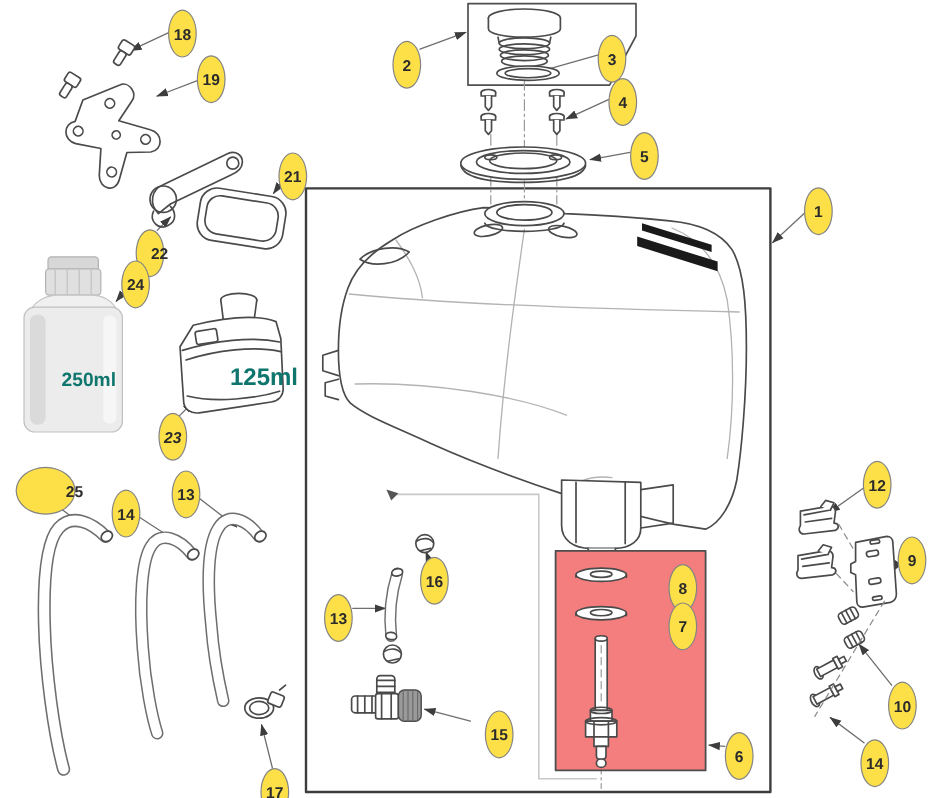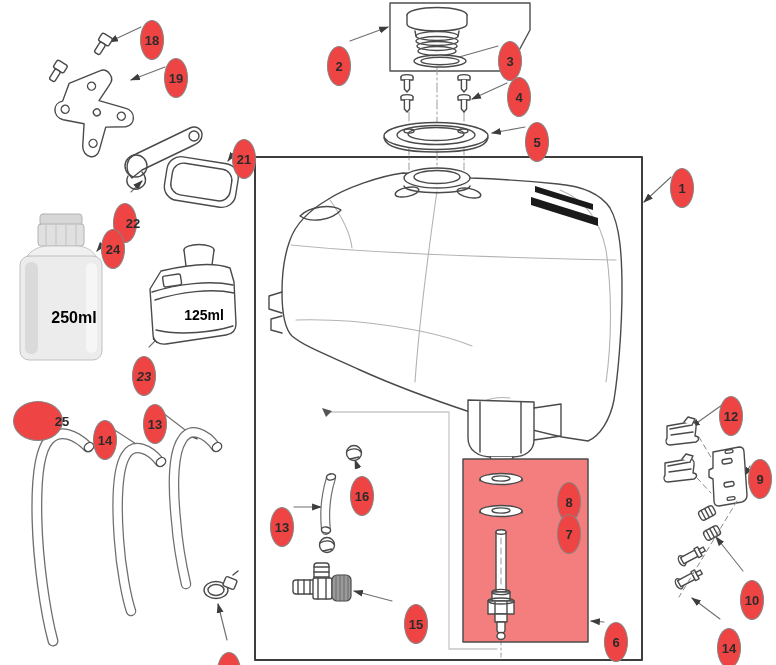"18" .callout { background: #ef4444 -> #fde047; margin-top: 12px -> none }
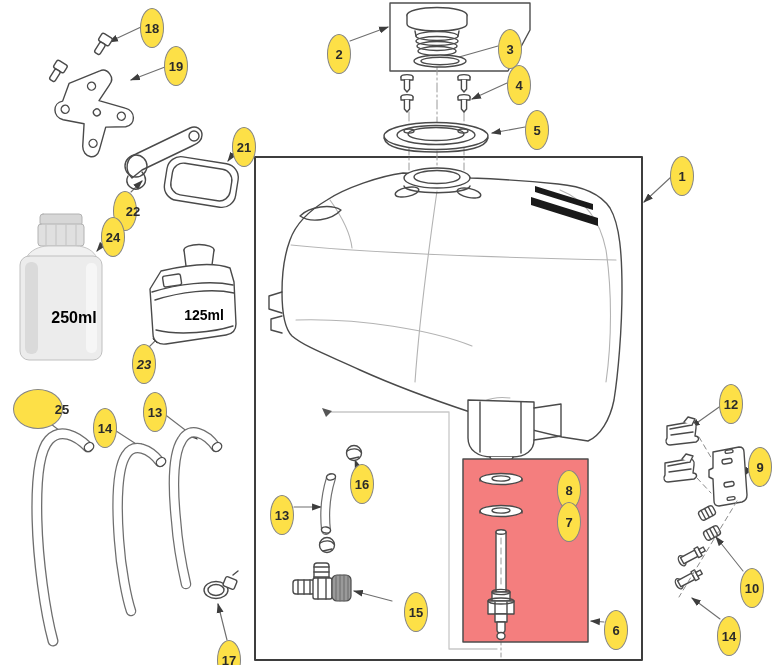"250ml" .part-label { color: #000000 -> #0f766e }
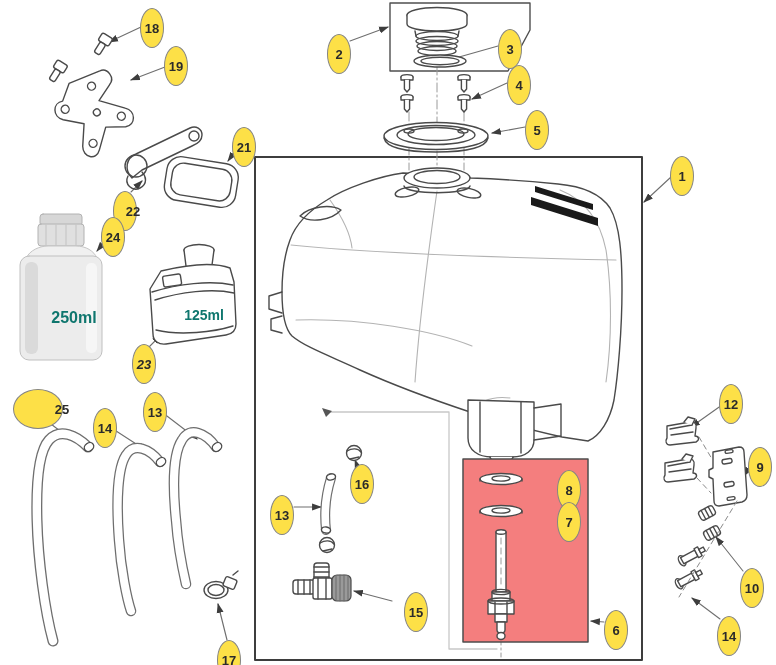"125ml" .part-label.small { font-size: 14px -> 20px; margin-left: none -> 16px }
